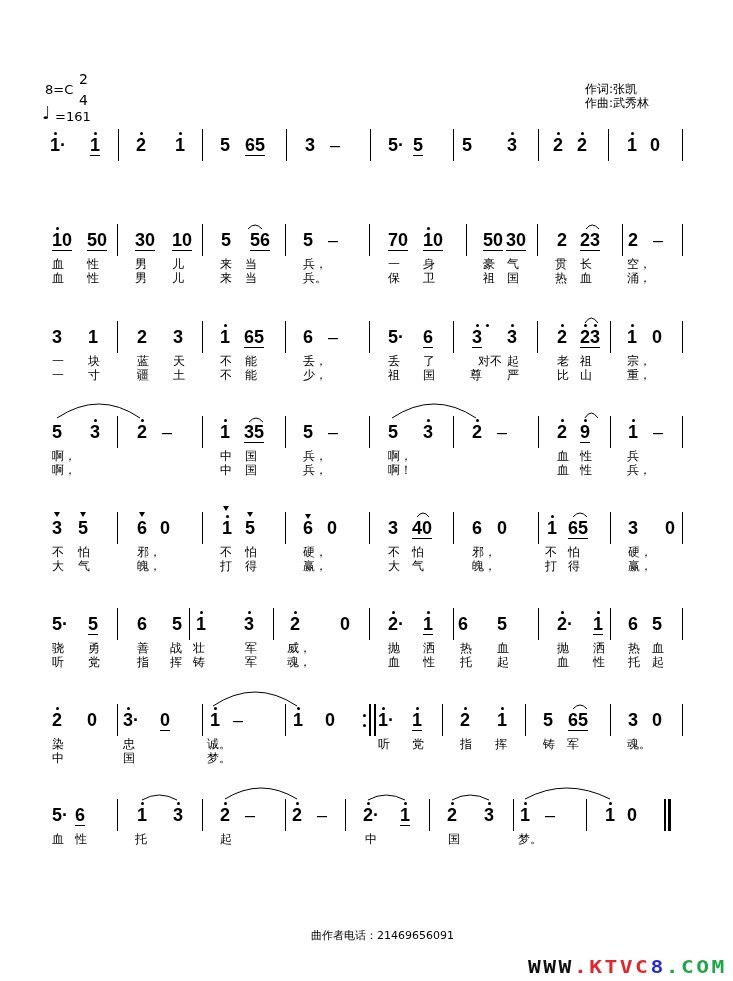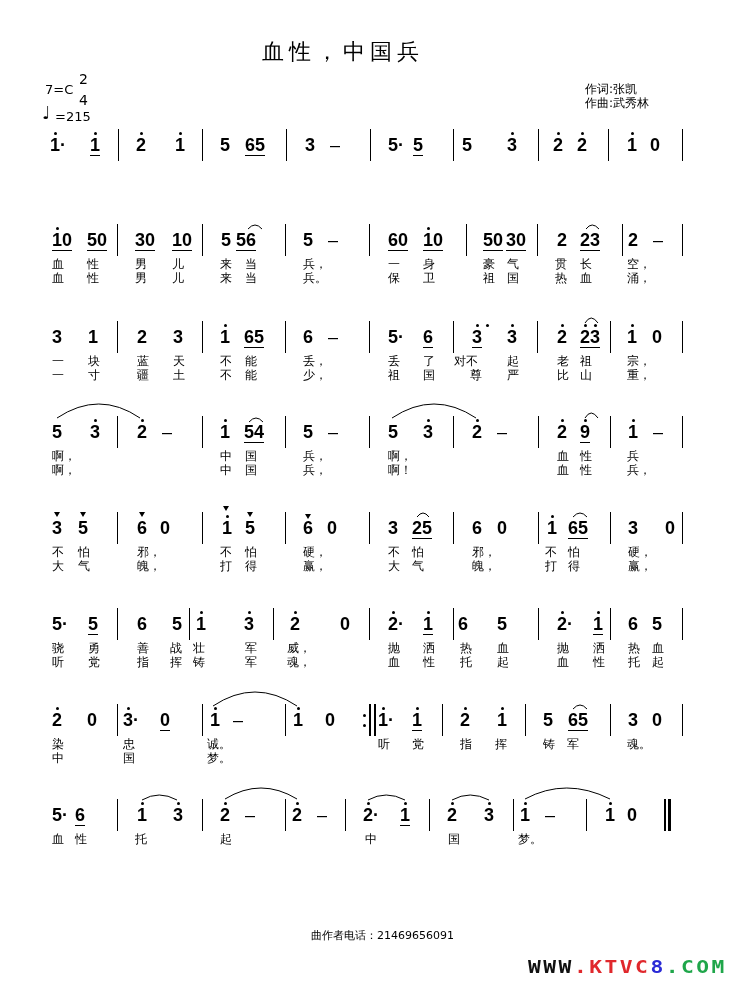"血性，中国兵" div.title { html: <div>血性，中国兵</div> -> none }
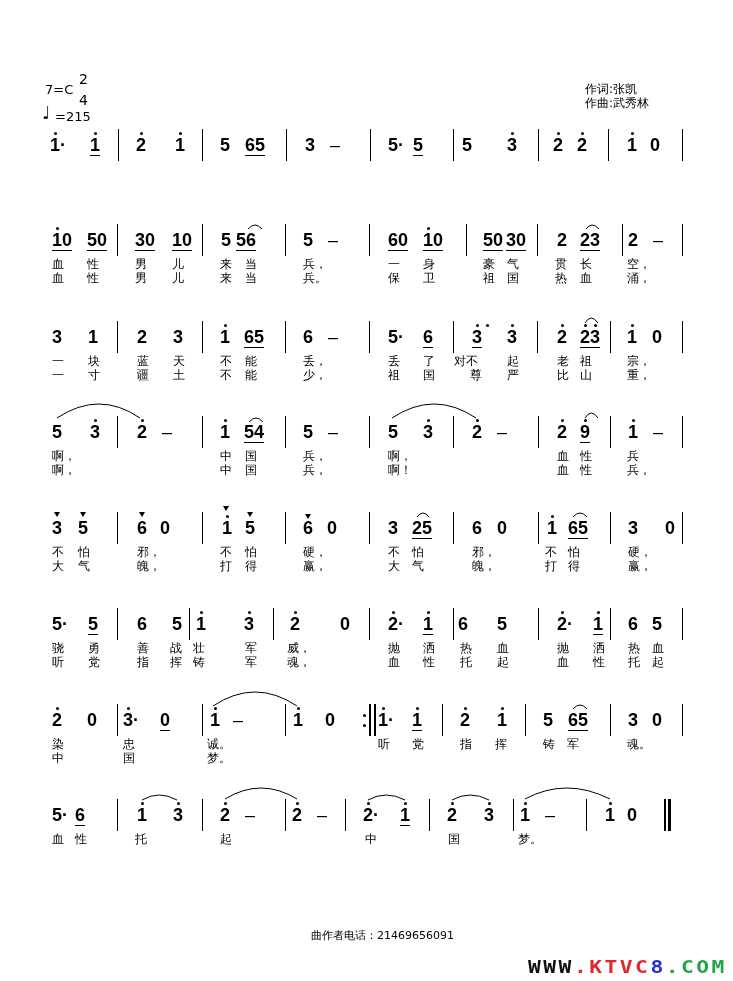"7=C" div.meta { text: 7 -> 8 }
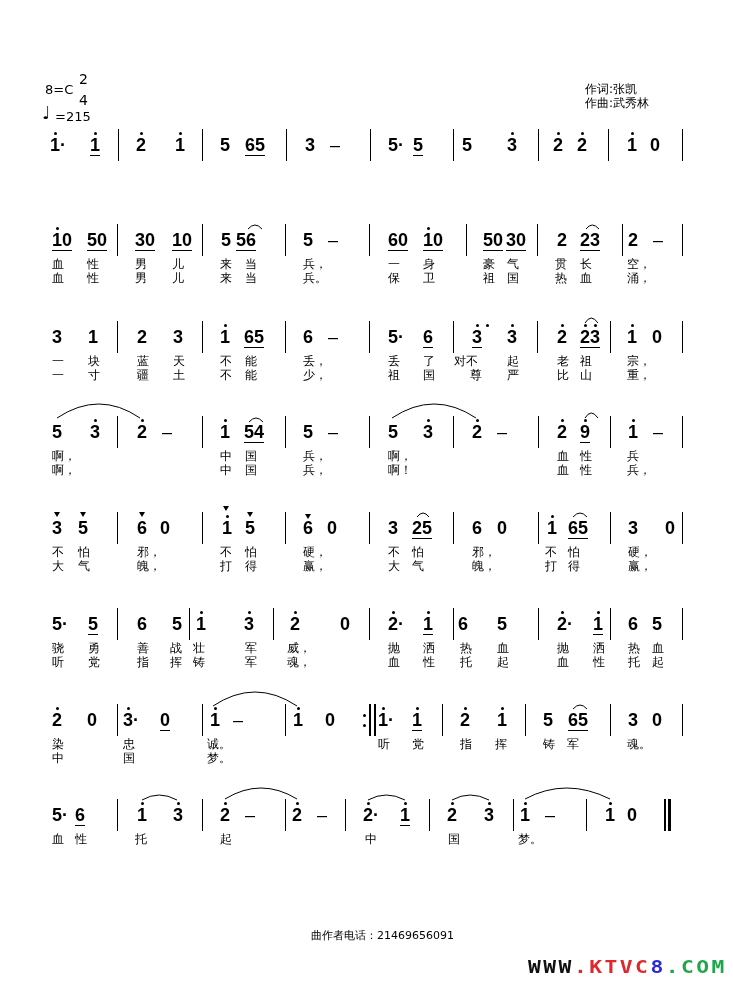"=215" div.meta { text: 215 -> 161 }
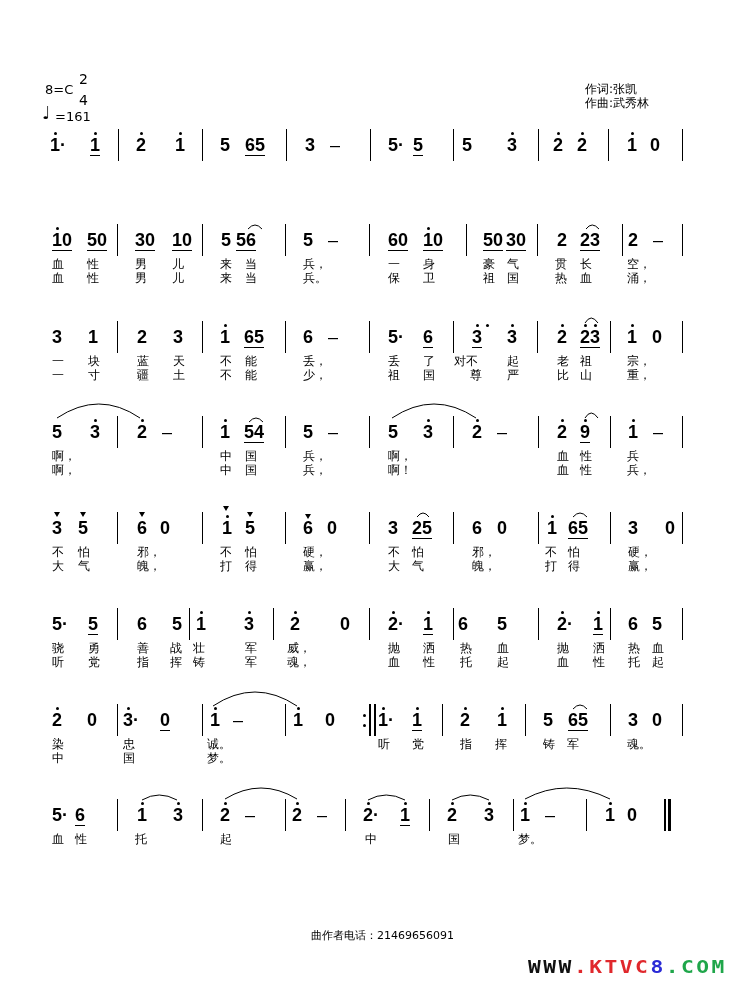"56" span.n { left: 236px -> 250px }
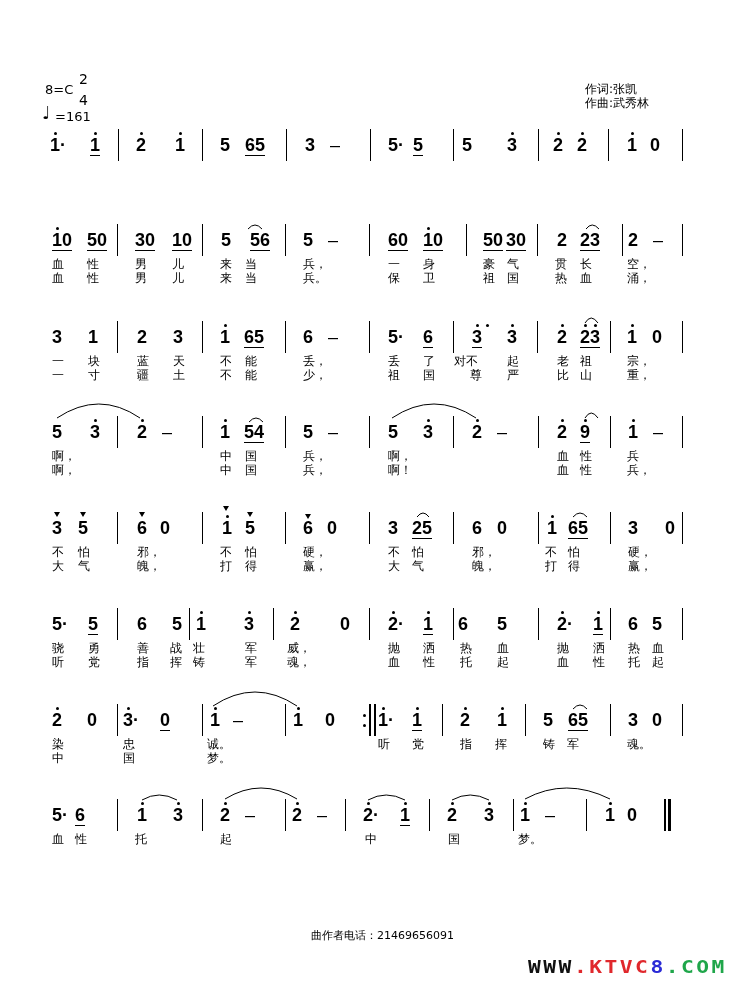"60" span.n { text: 60 -> 70 }
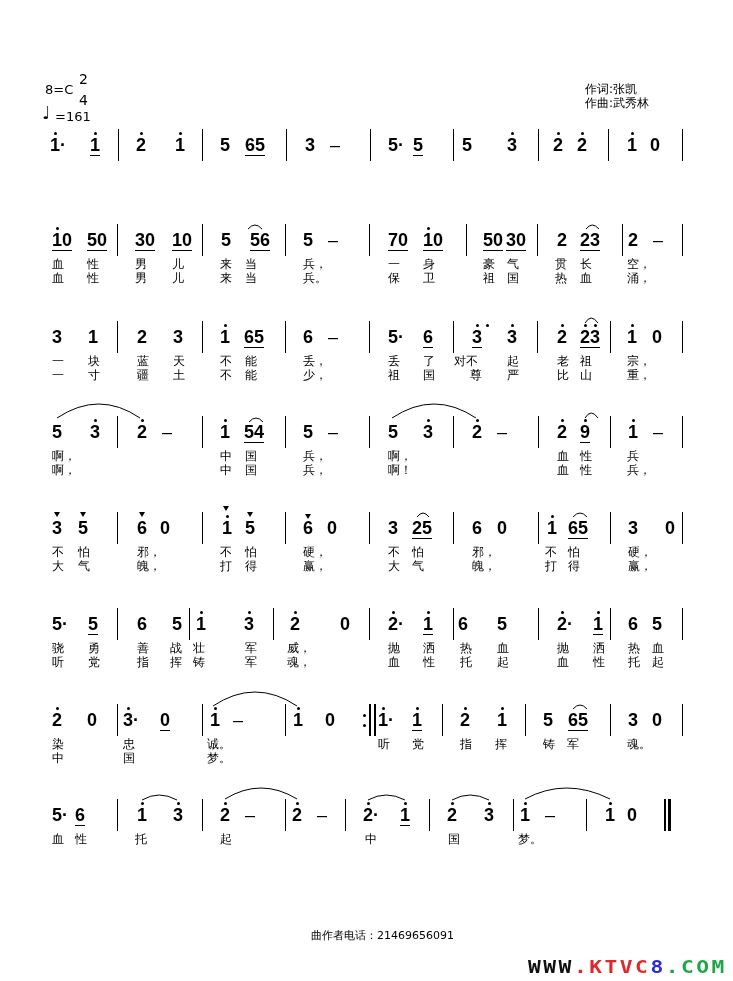"对不" span.ly { left: 454px -> 478px }
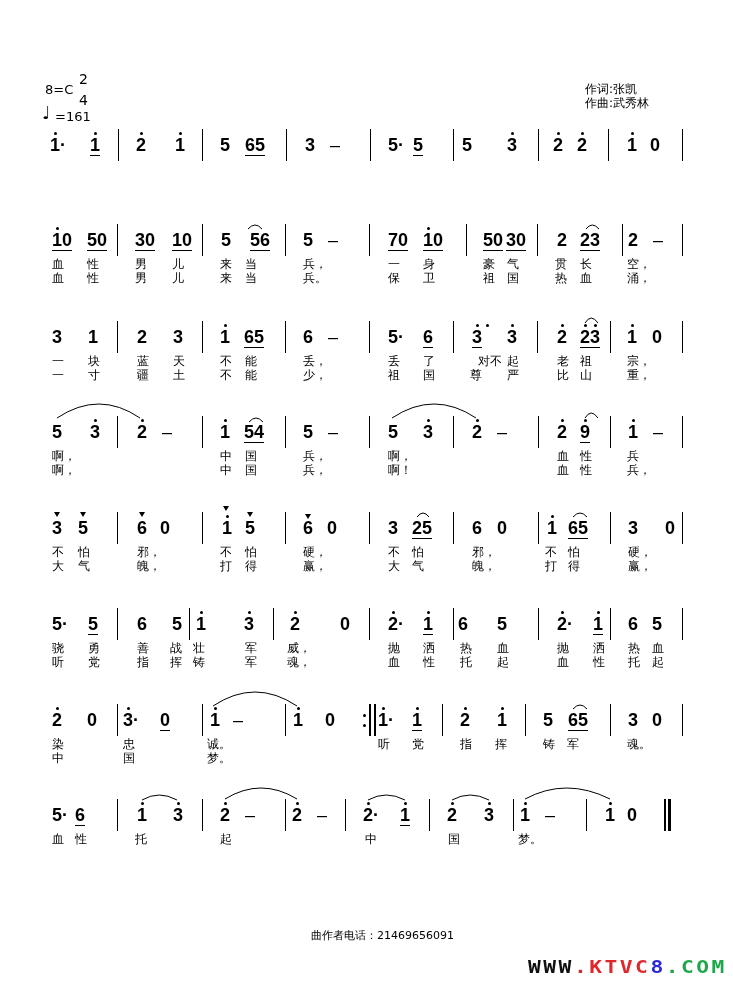"54" span.n { text: 54 -> 35 }
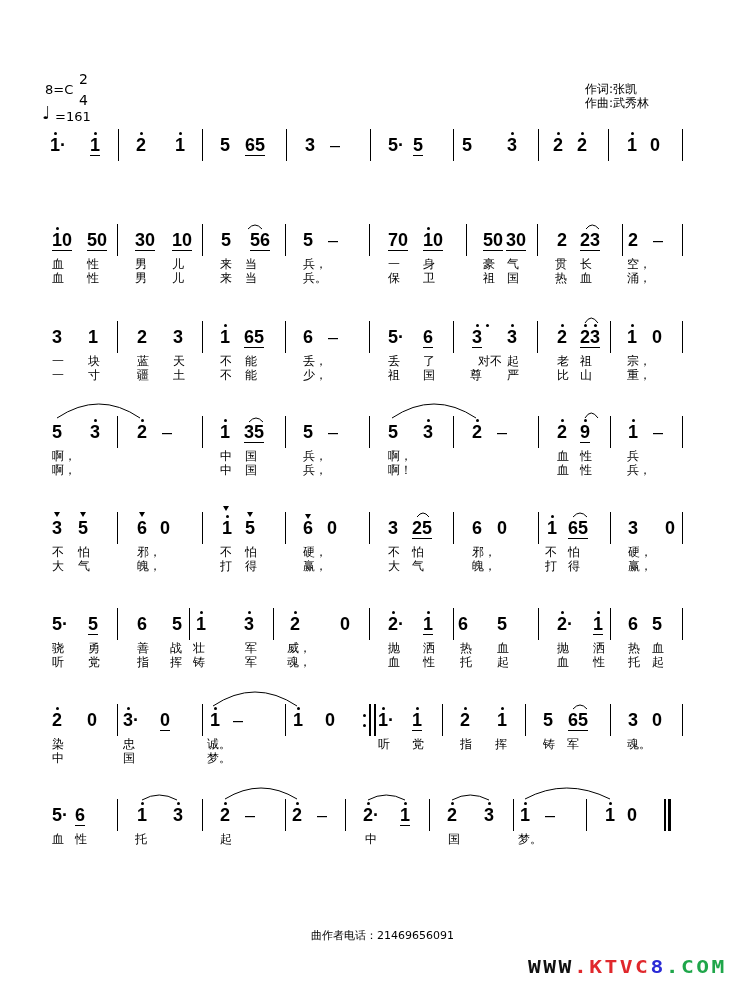"25" span.n { text: 25 -> 40 }
